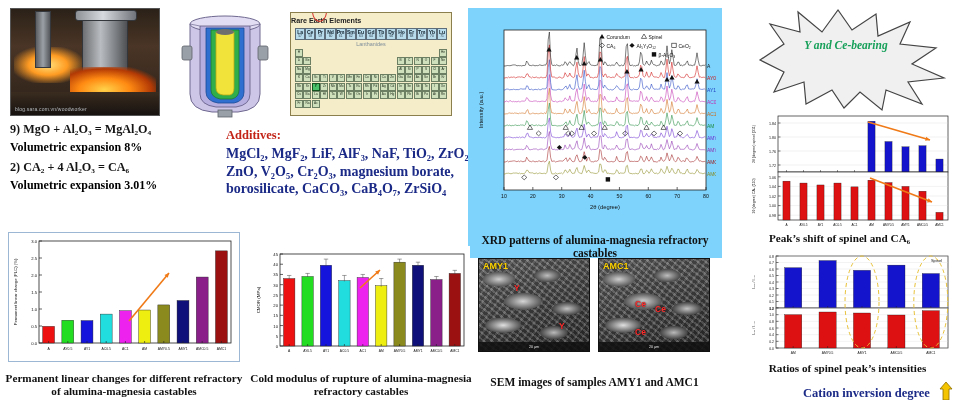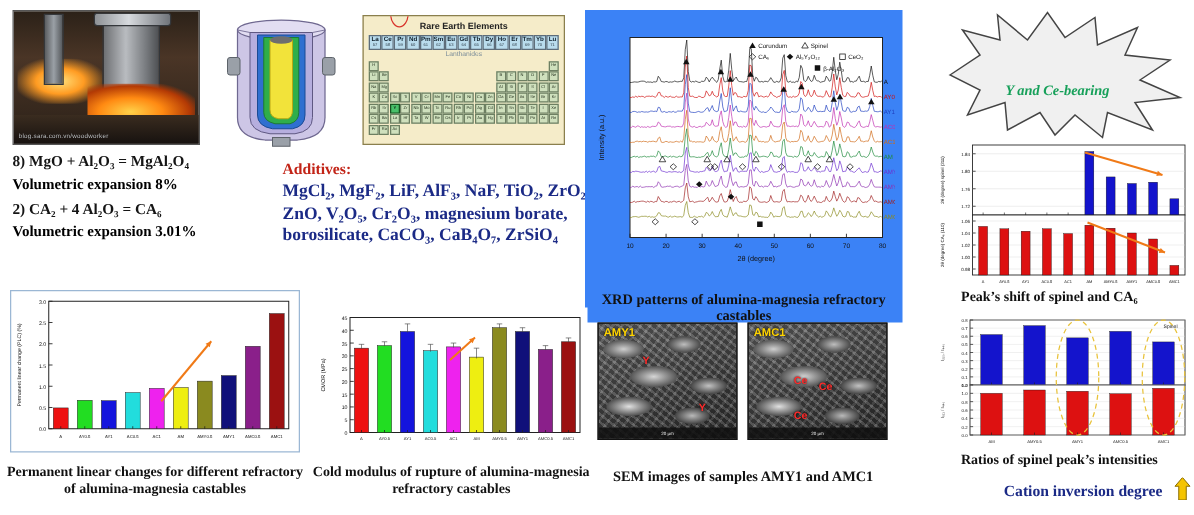"Rare Earth Elements" .pt-title { text-align: center -> none }
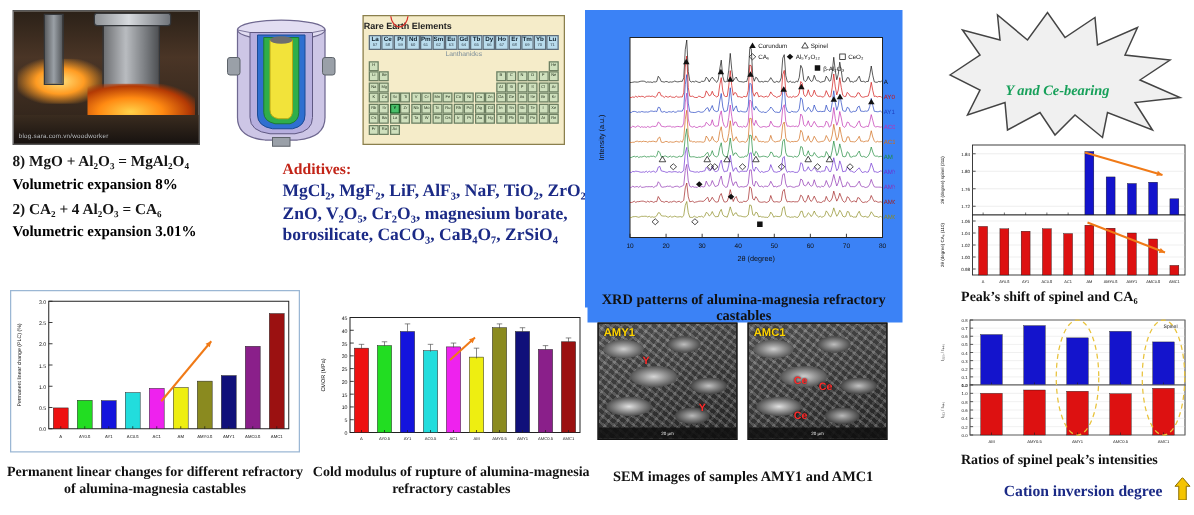"Y and Ce-bearing" .sb-text { margin-top: 28px -> none }
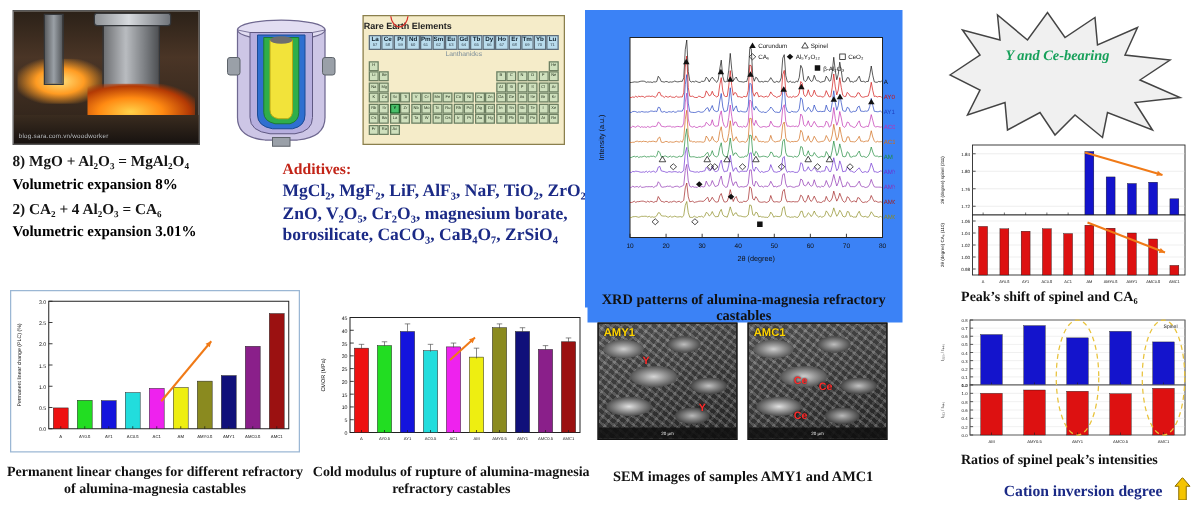"8) MgO + Al₂O₃ =" p.rx-line { text: 8 -> 9 }
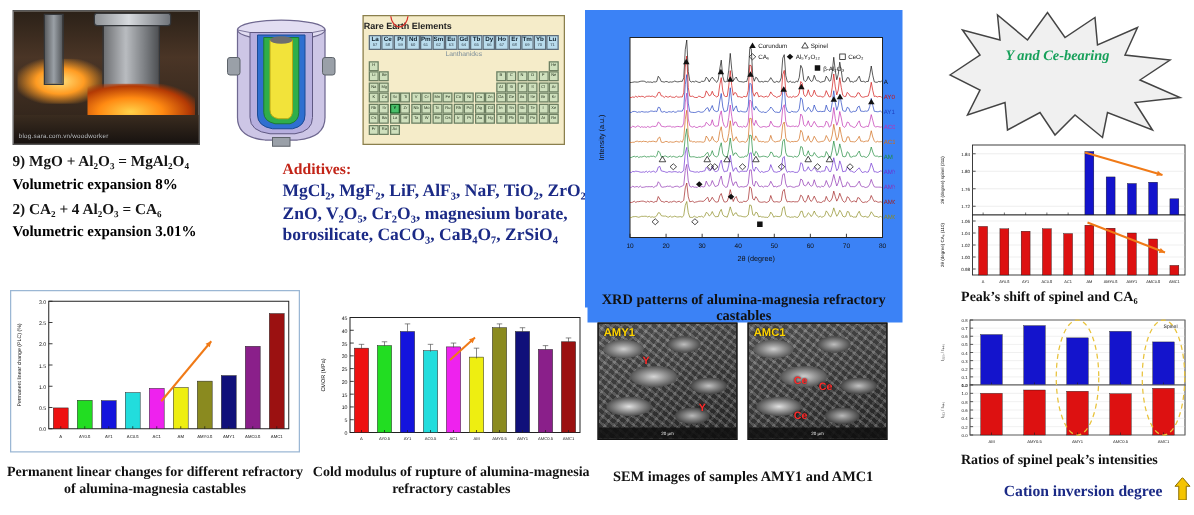"XRD patterns of alumina-magnesia" #xrd-panel { background: #3b82f6 -> #7dd3fc }
